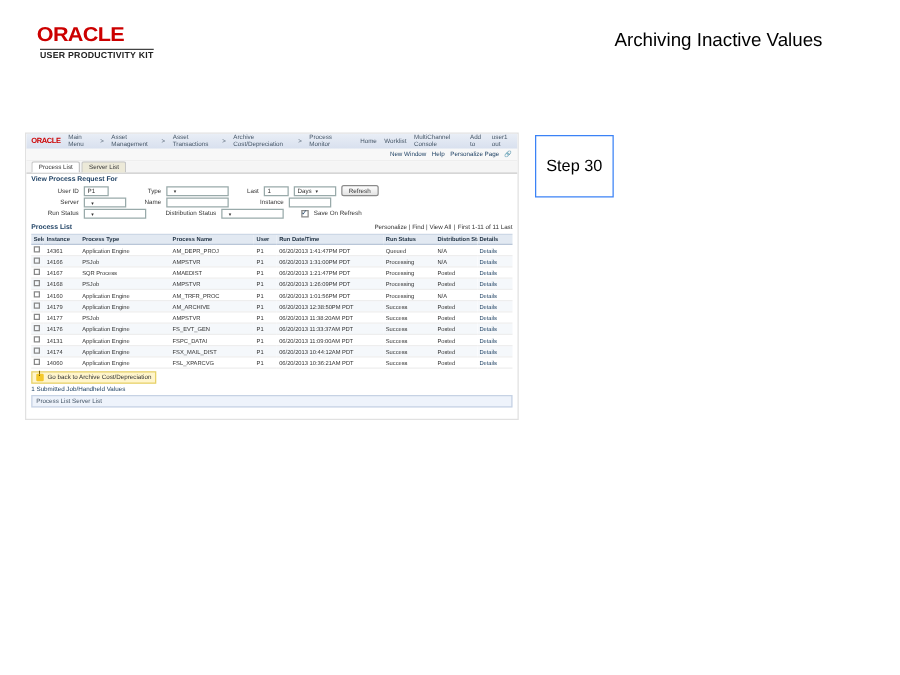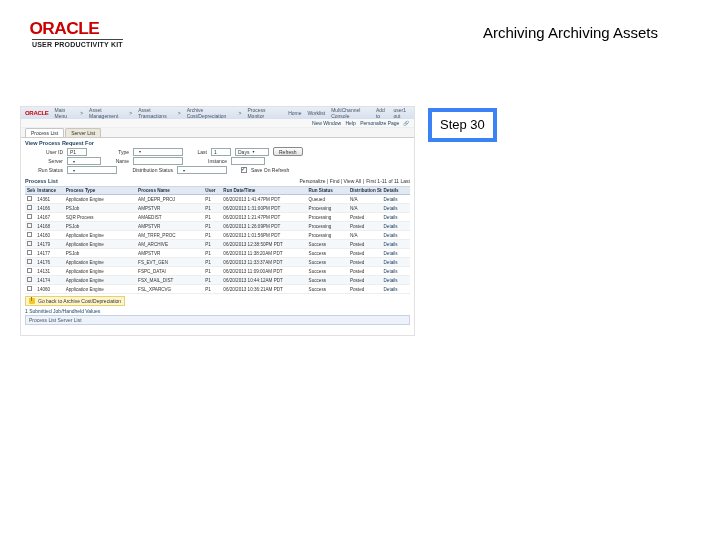"Archiving Archiving Assets" div.doc-title { text: Archiving Assets -> Inactive Values }
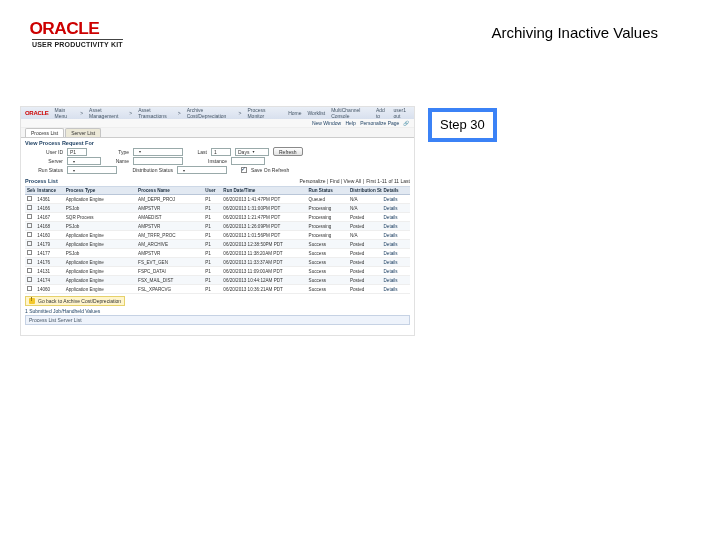"Step 30" .step-box { border: 4px solid #3b82f6 -> 1px solid #3b82f6; padding: 4px 8px -> 15px 8px }
